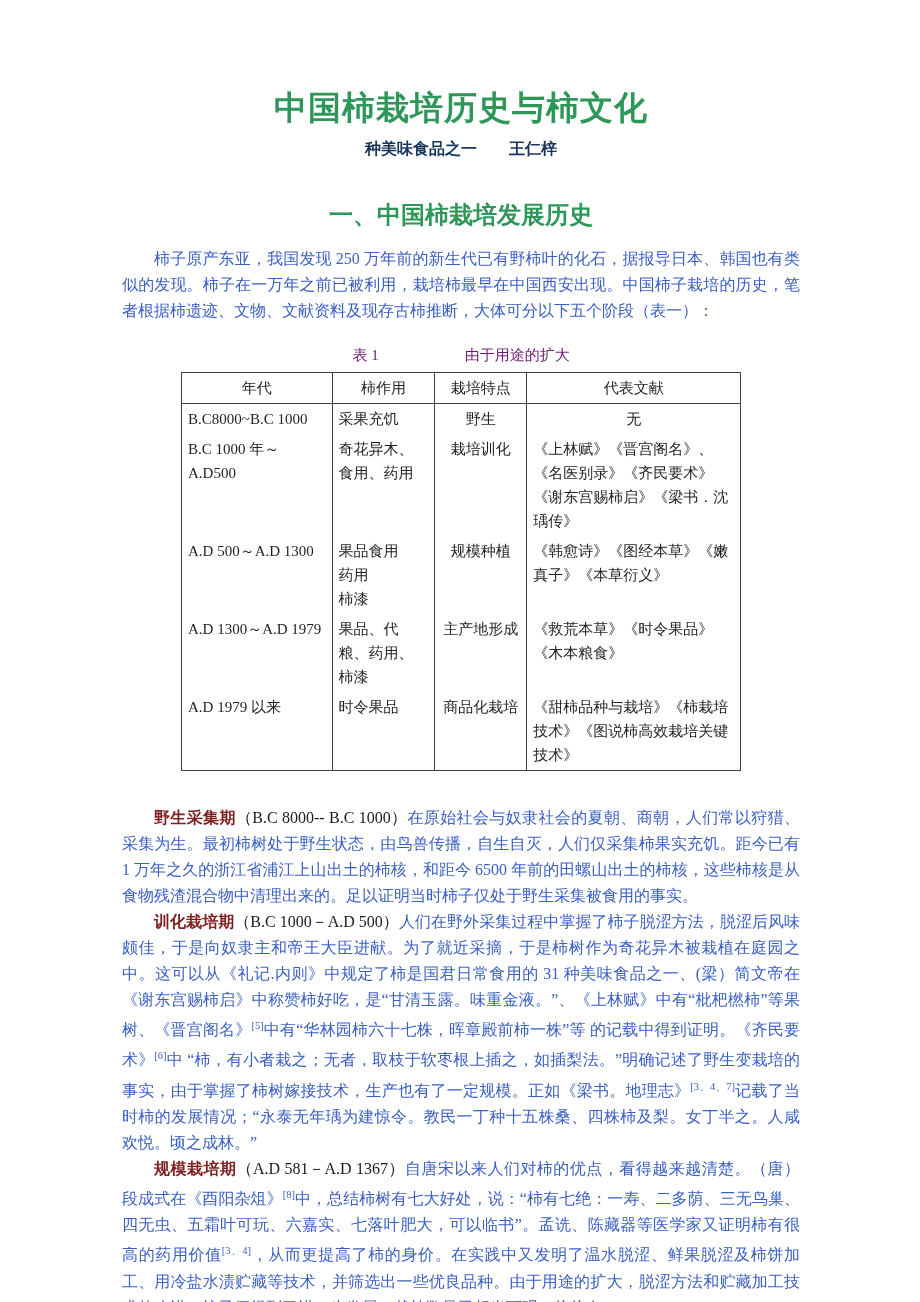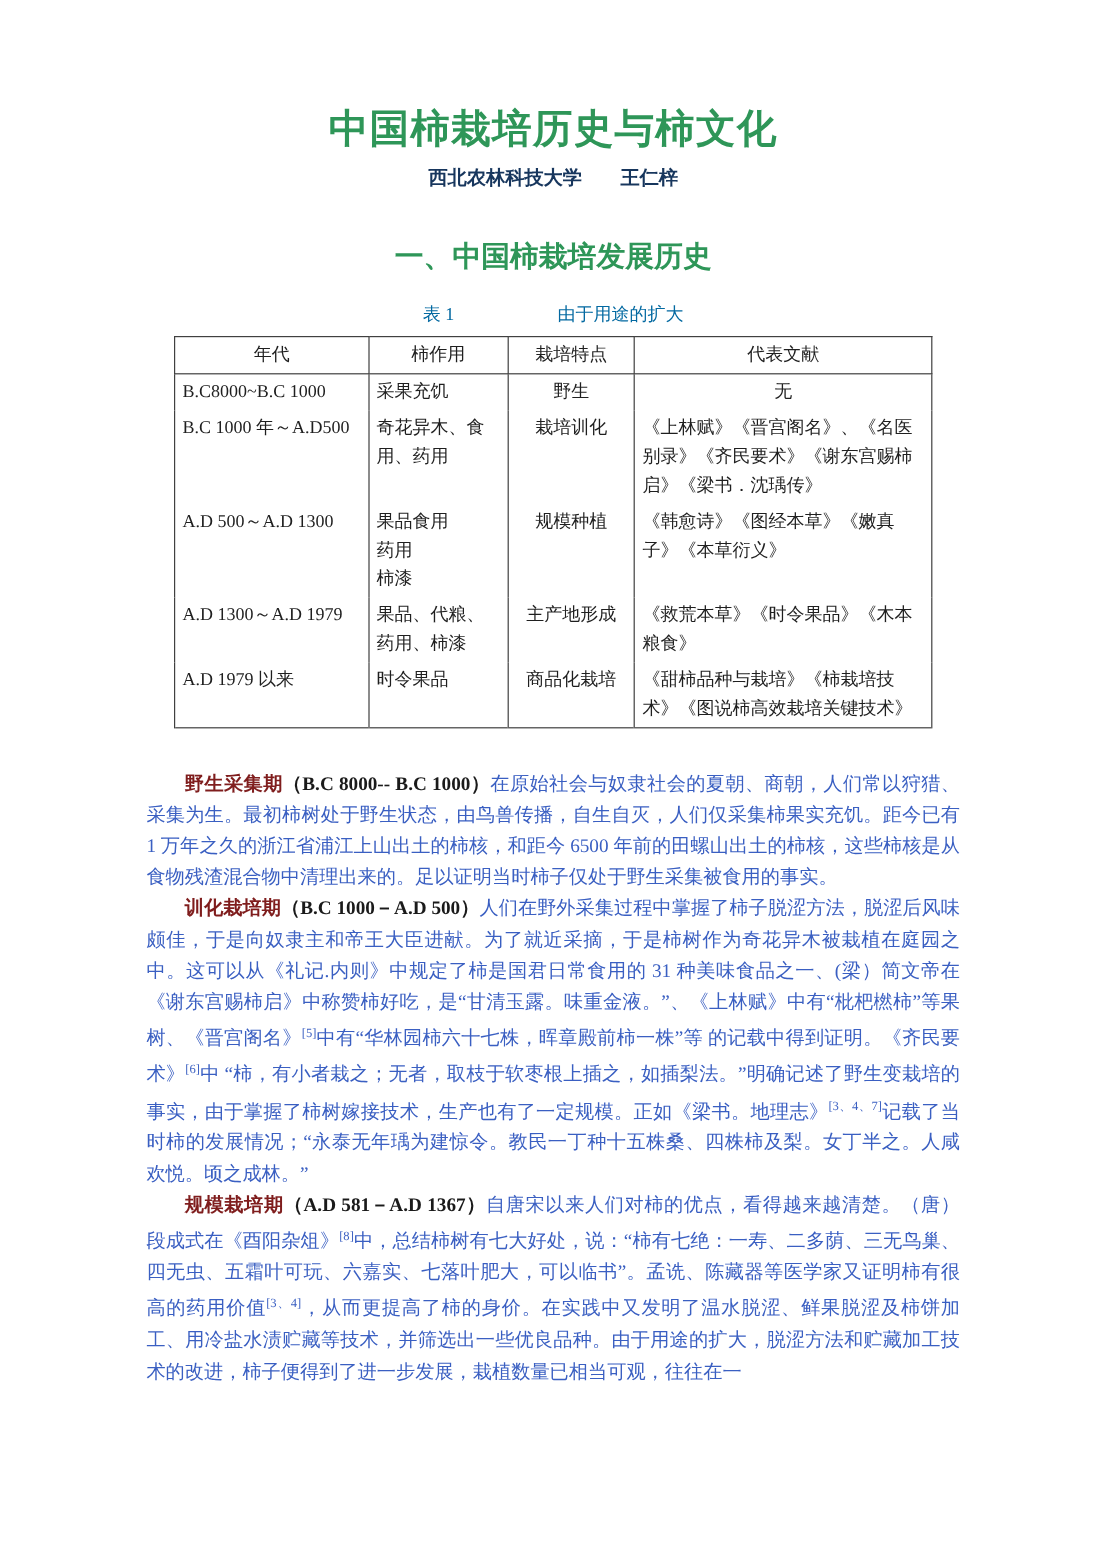"西北农林科技大学 王仁梓" div.author-line { text: 西北农林科技大学 -> 种美味食品之一 }
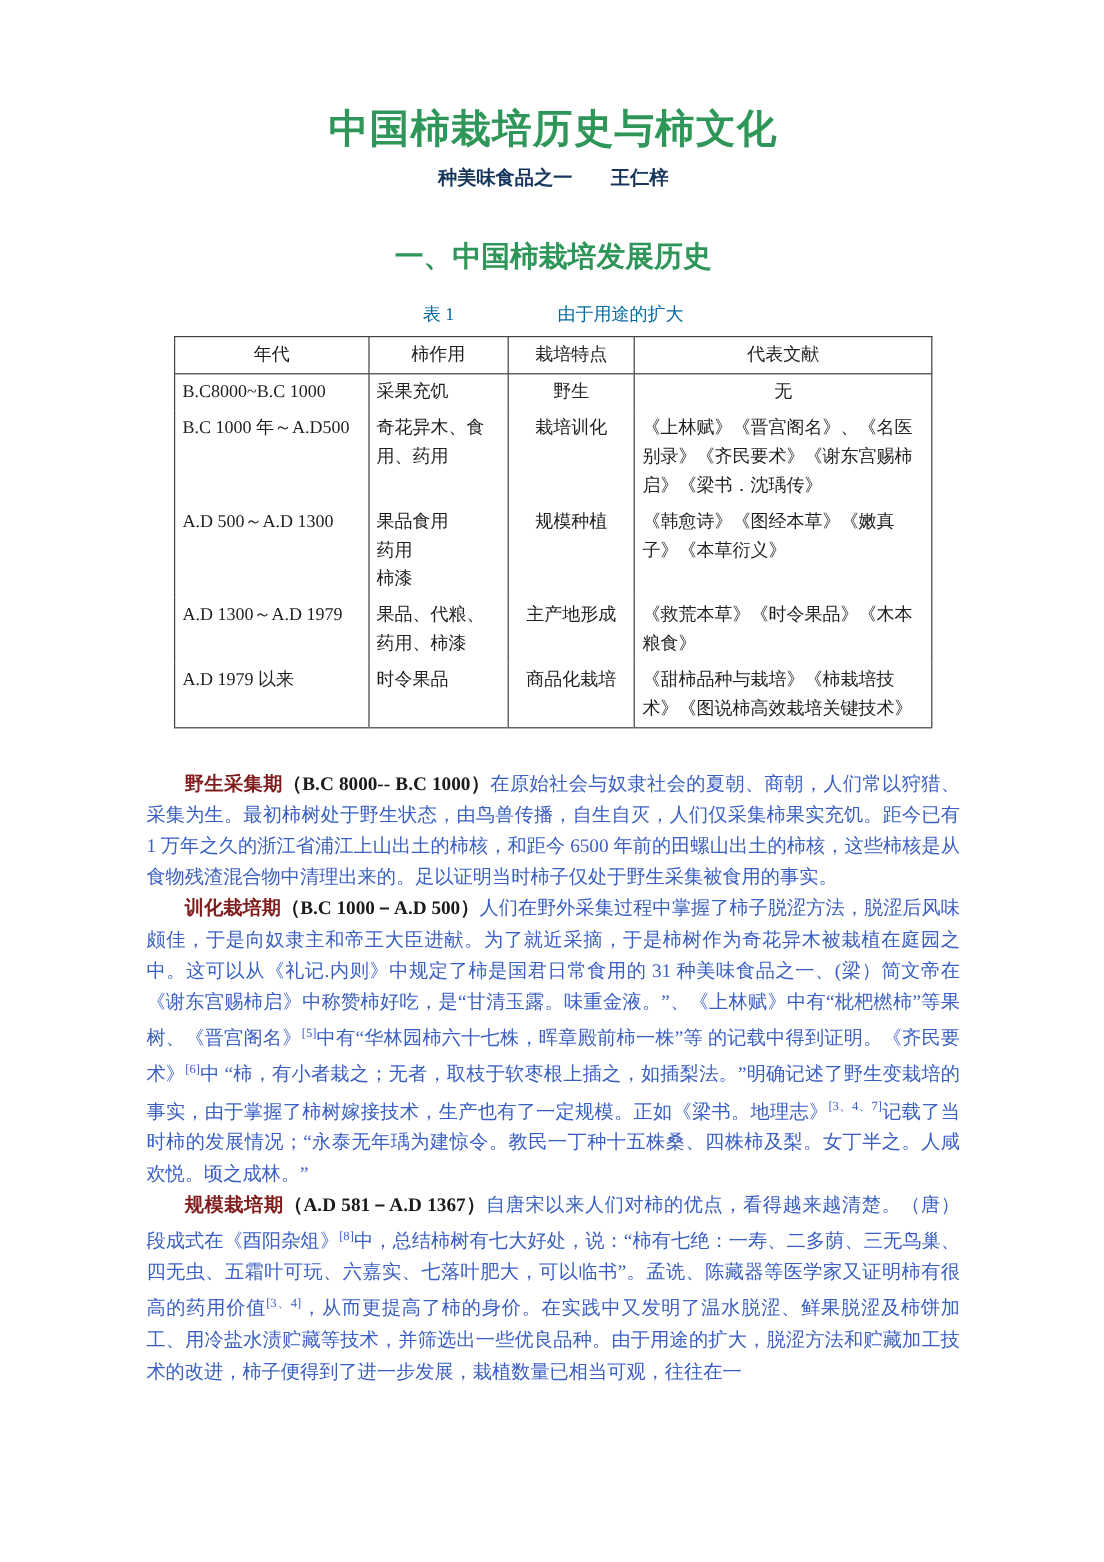"柿子原产东亚，我国发现 250" p.intro { html: none -> <p>柿子原产东亚，我国发现 250 万年前的新生代已有野柿叶的化石，据报导日本、韩国也有类似的发现。柿子在一万年之前已被利用，栽培柿最早在中国西安出现。中国柿子栽培的历史，笔者根据柿遗迹、文物、文献资料及现存古柿推断，大体可分以下五个阶段（表一）：</p> }
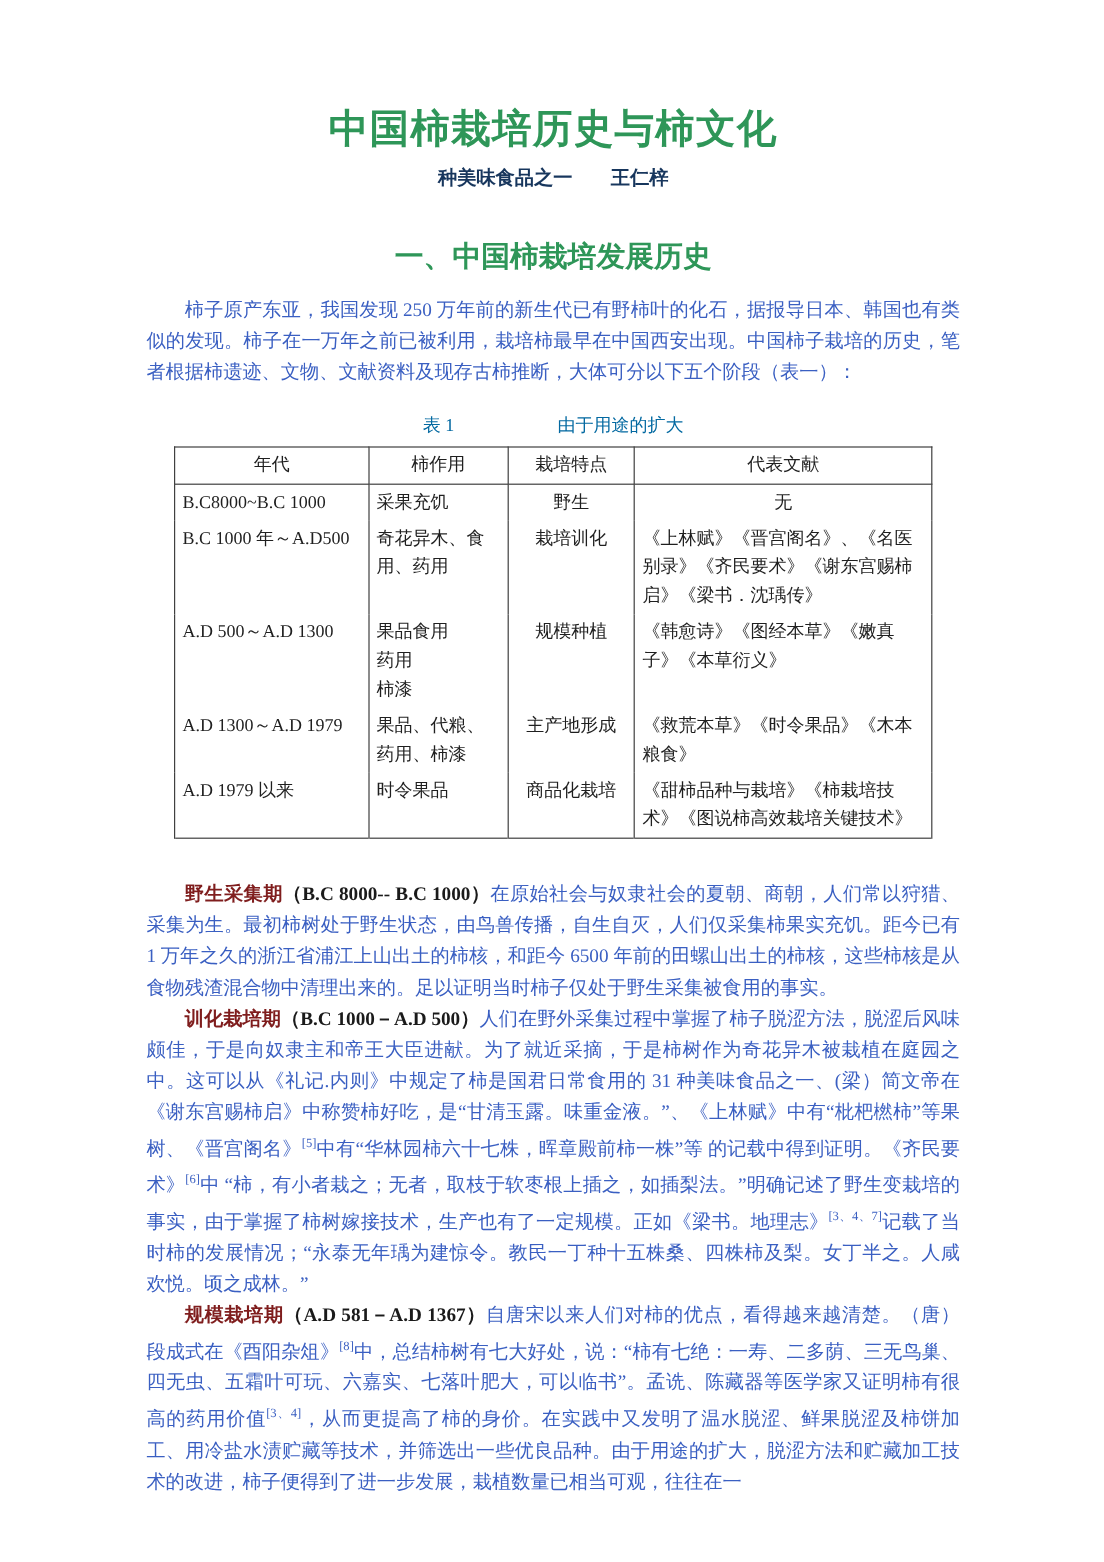"表 1" .table-caption { color: #0369a1 -> #701a75 }
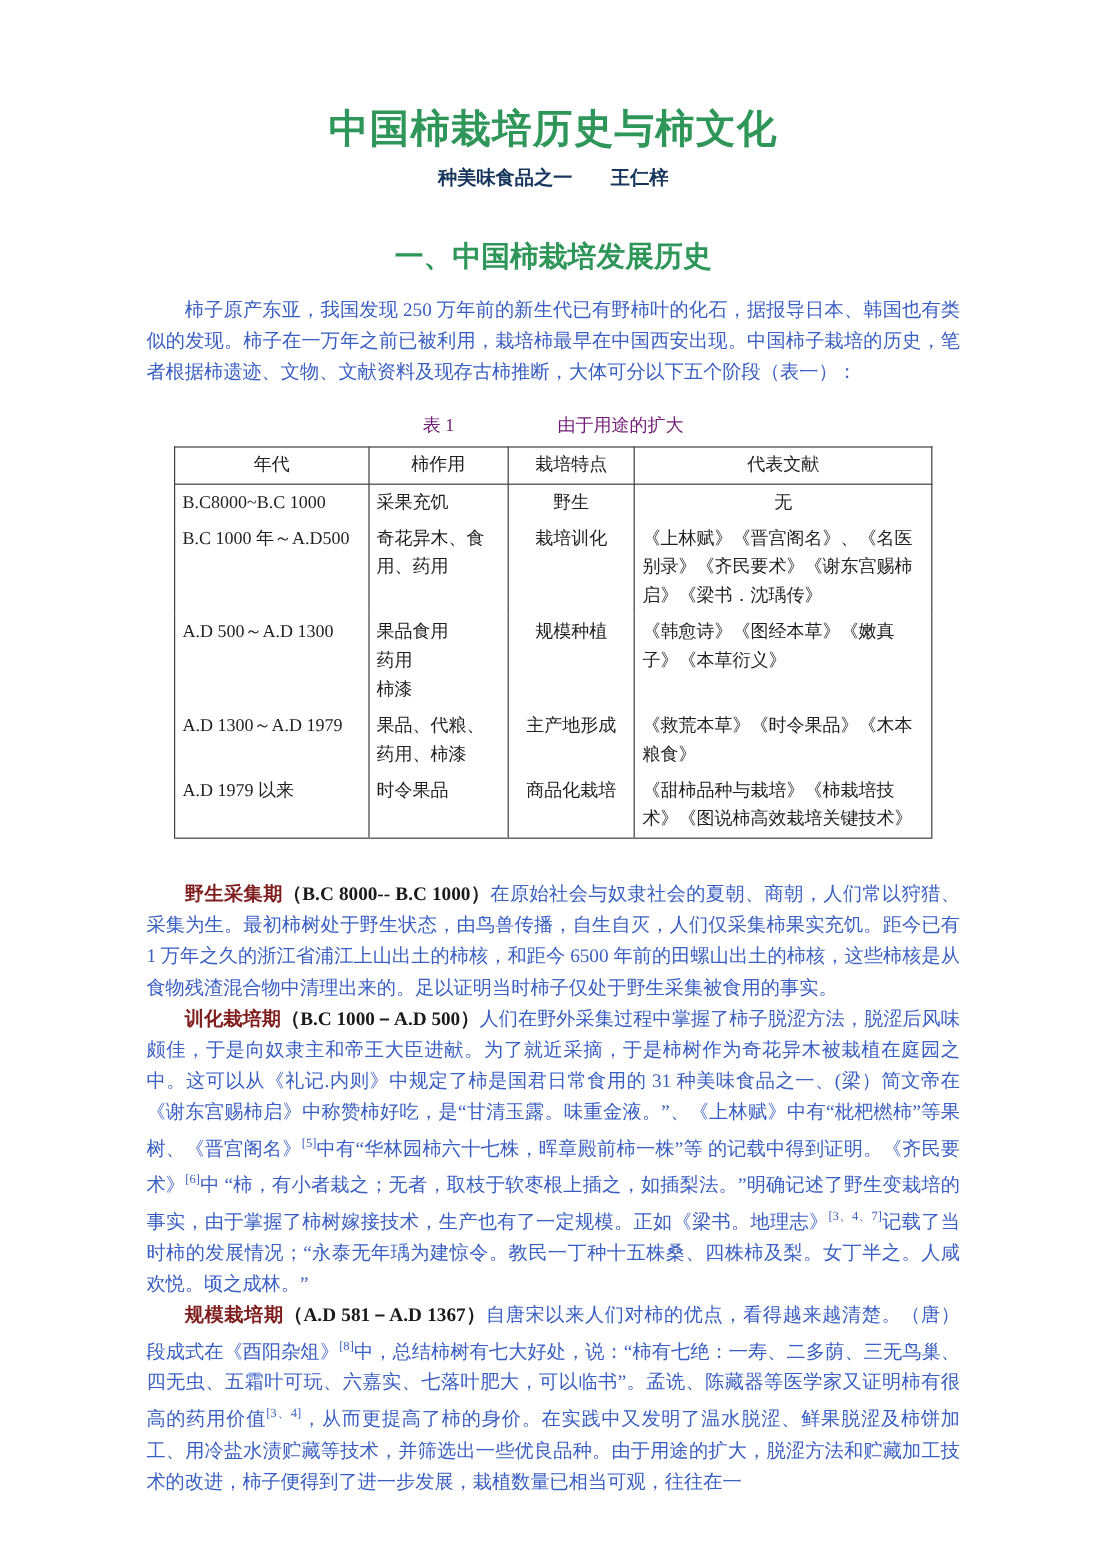"年代" table.history { width: 632px -> 560px }
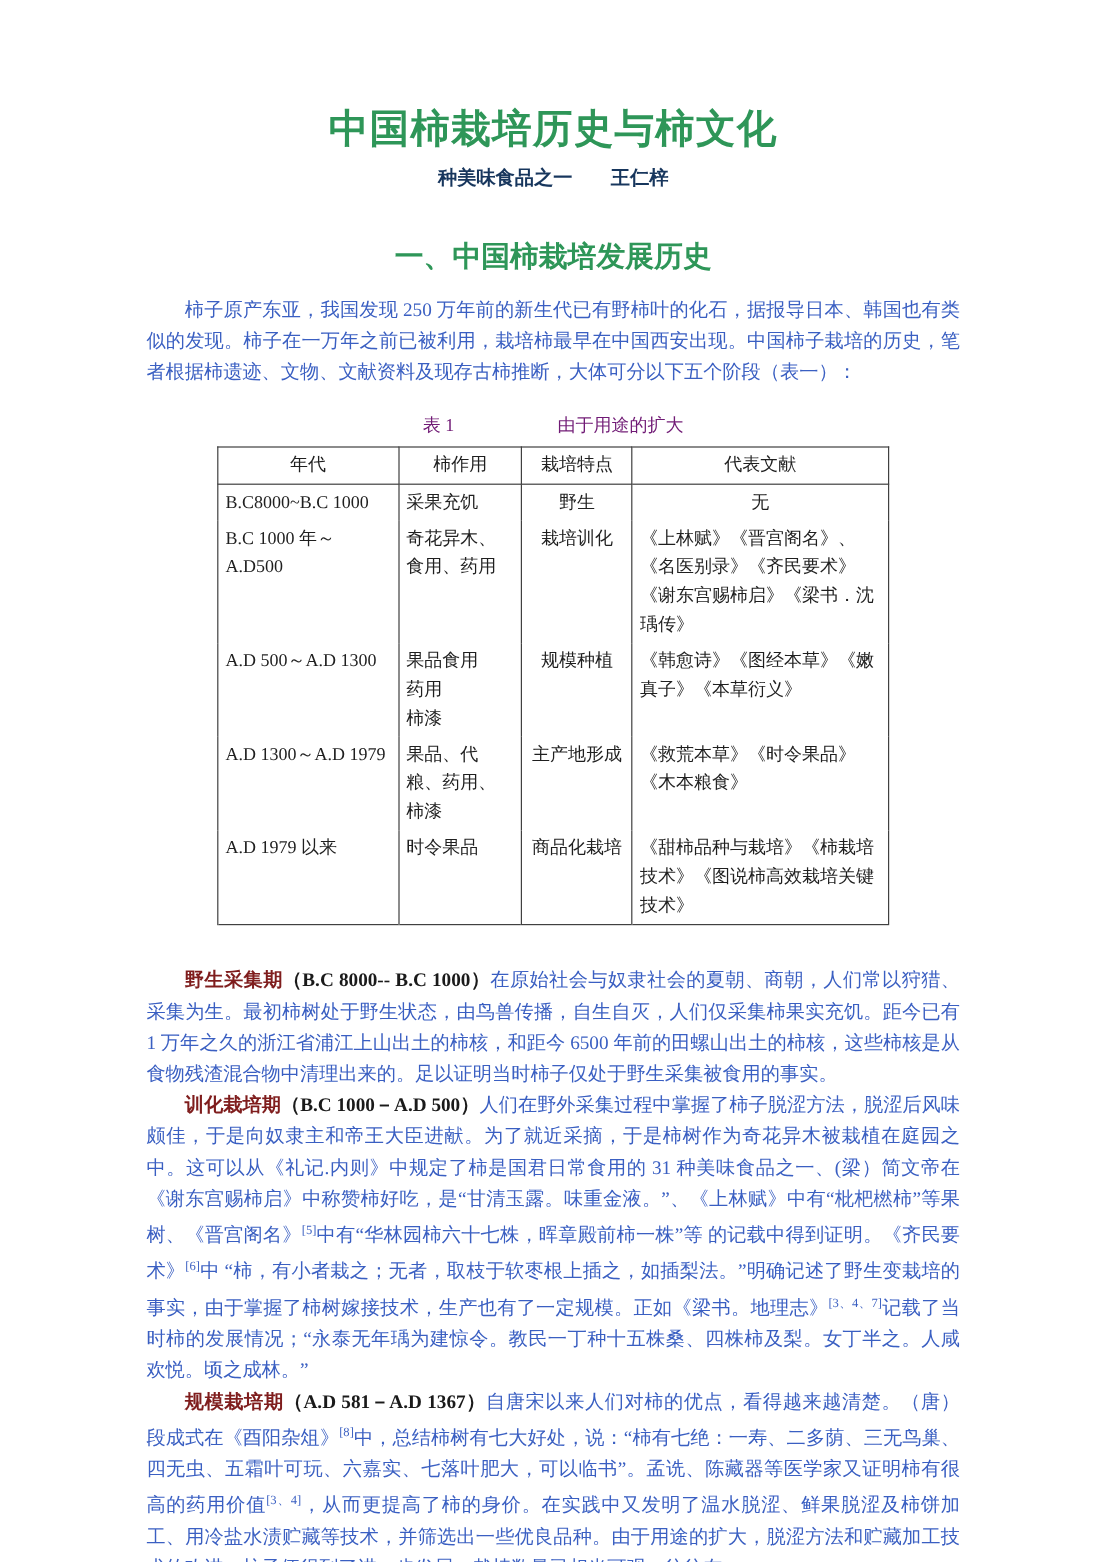"（B.C 8000-- B.C 1000）" .seg-bold { font-weight: bold -> normal }
